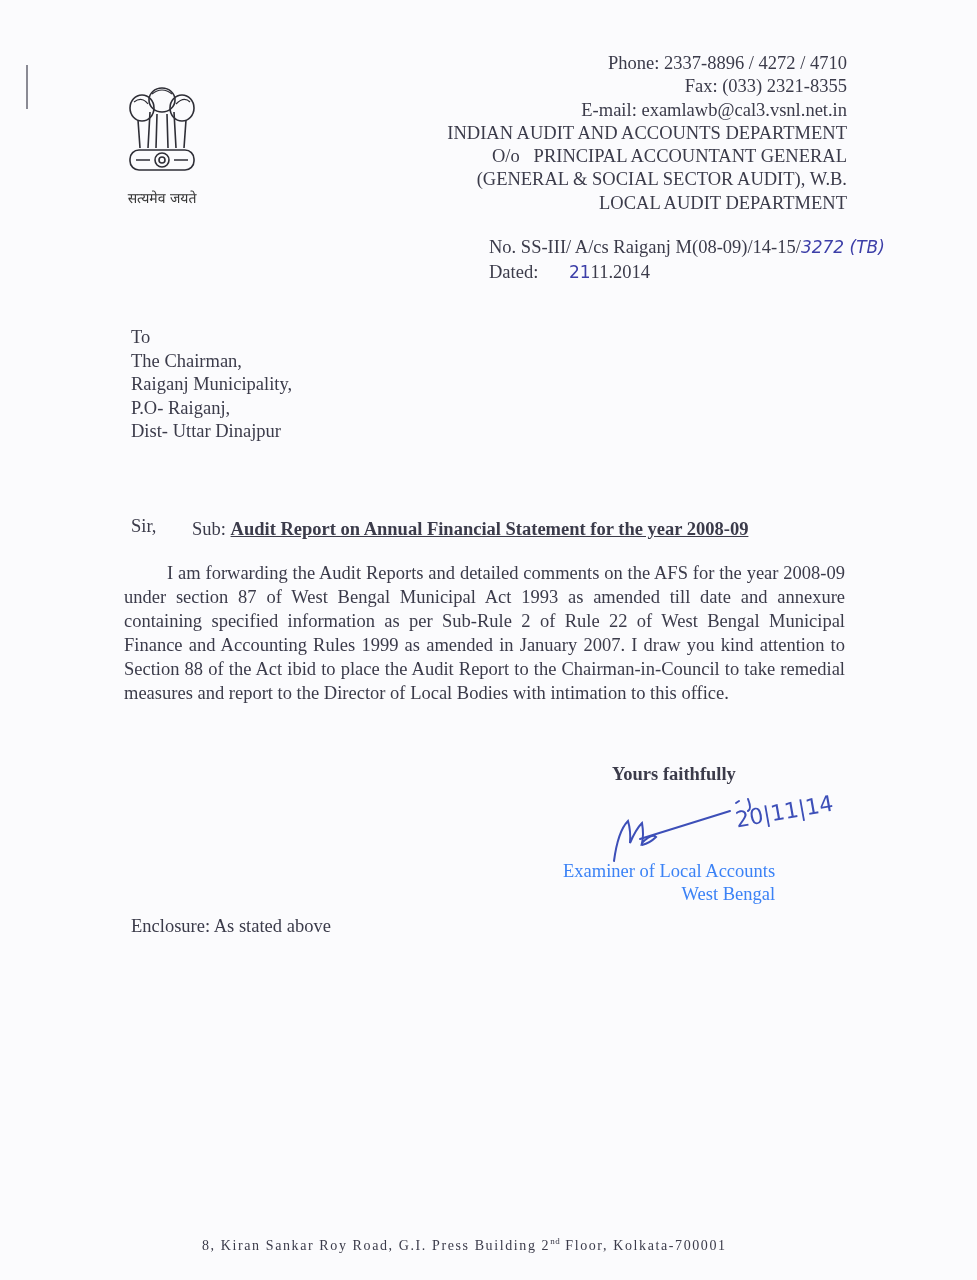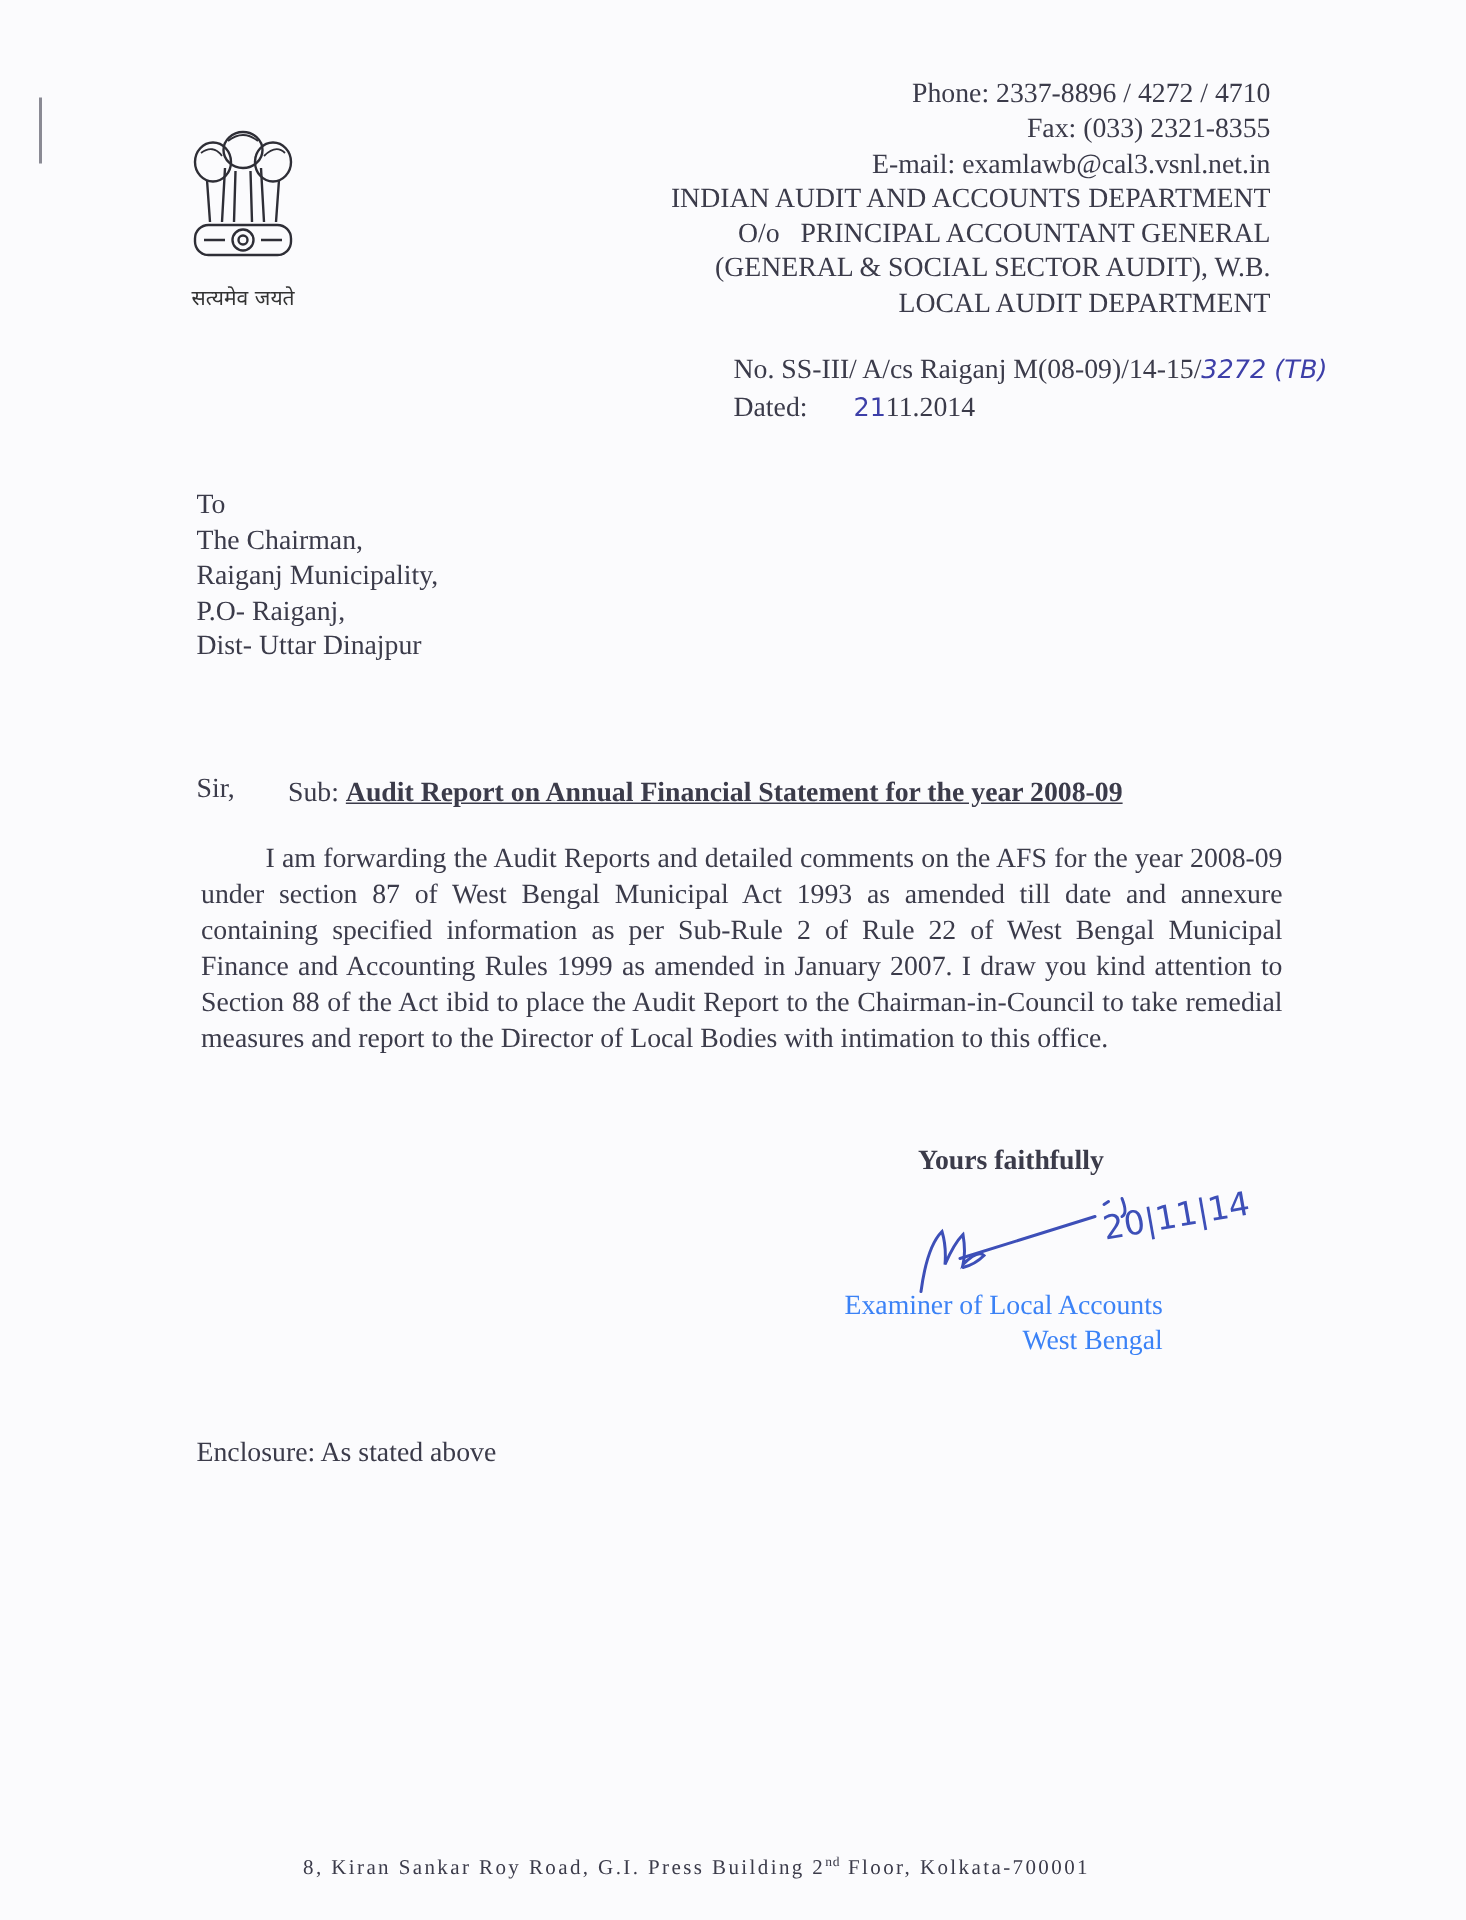"I am forwarding the Audit" .body-text { left: 134px -> 124px }
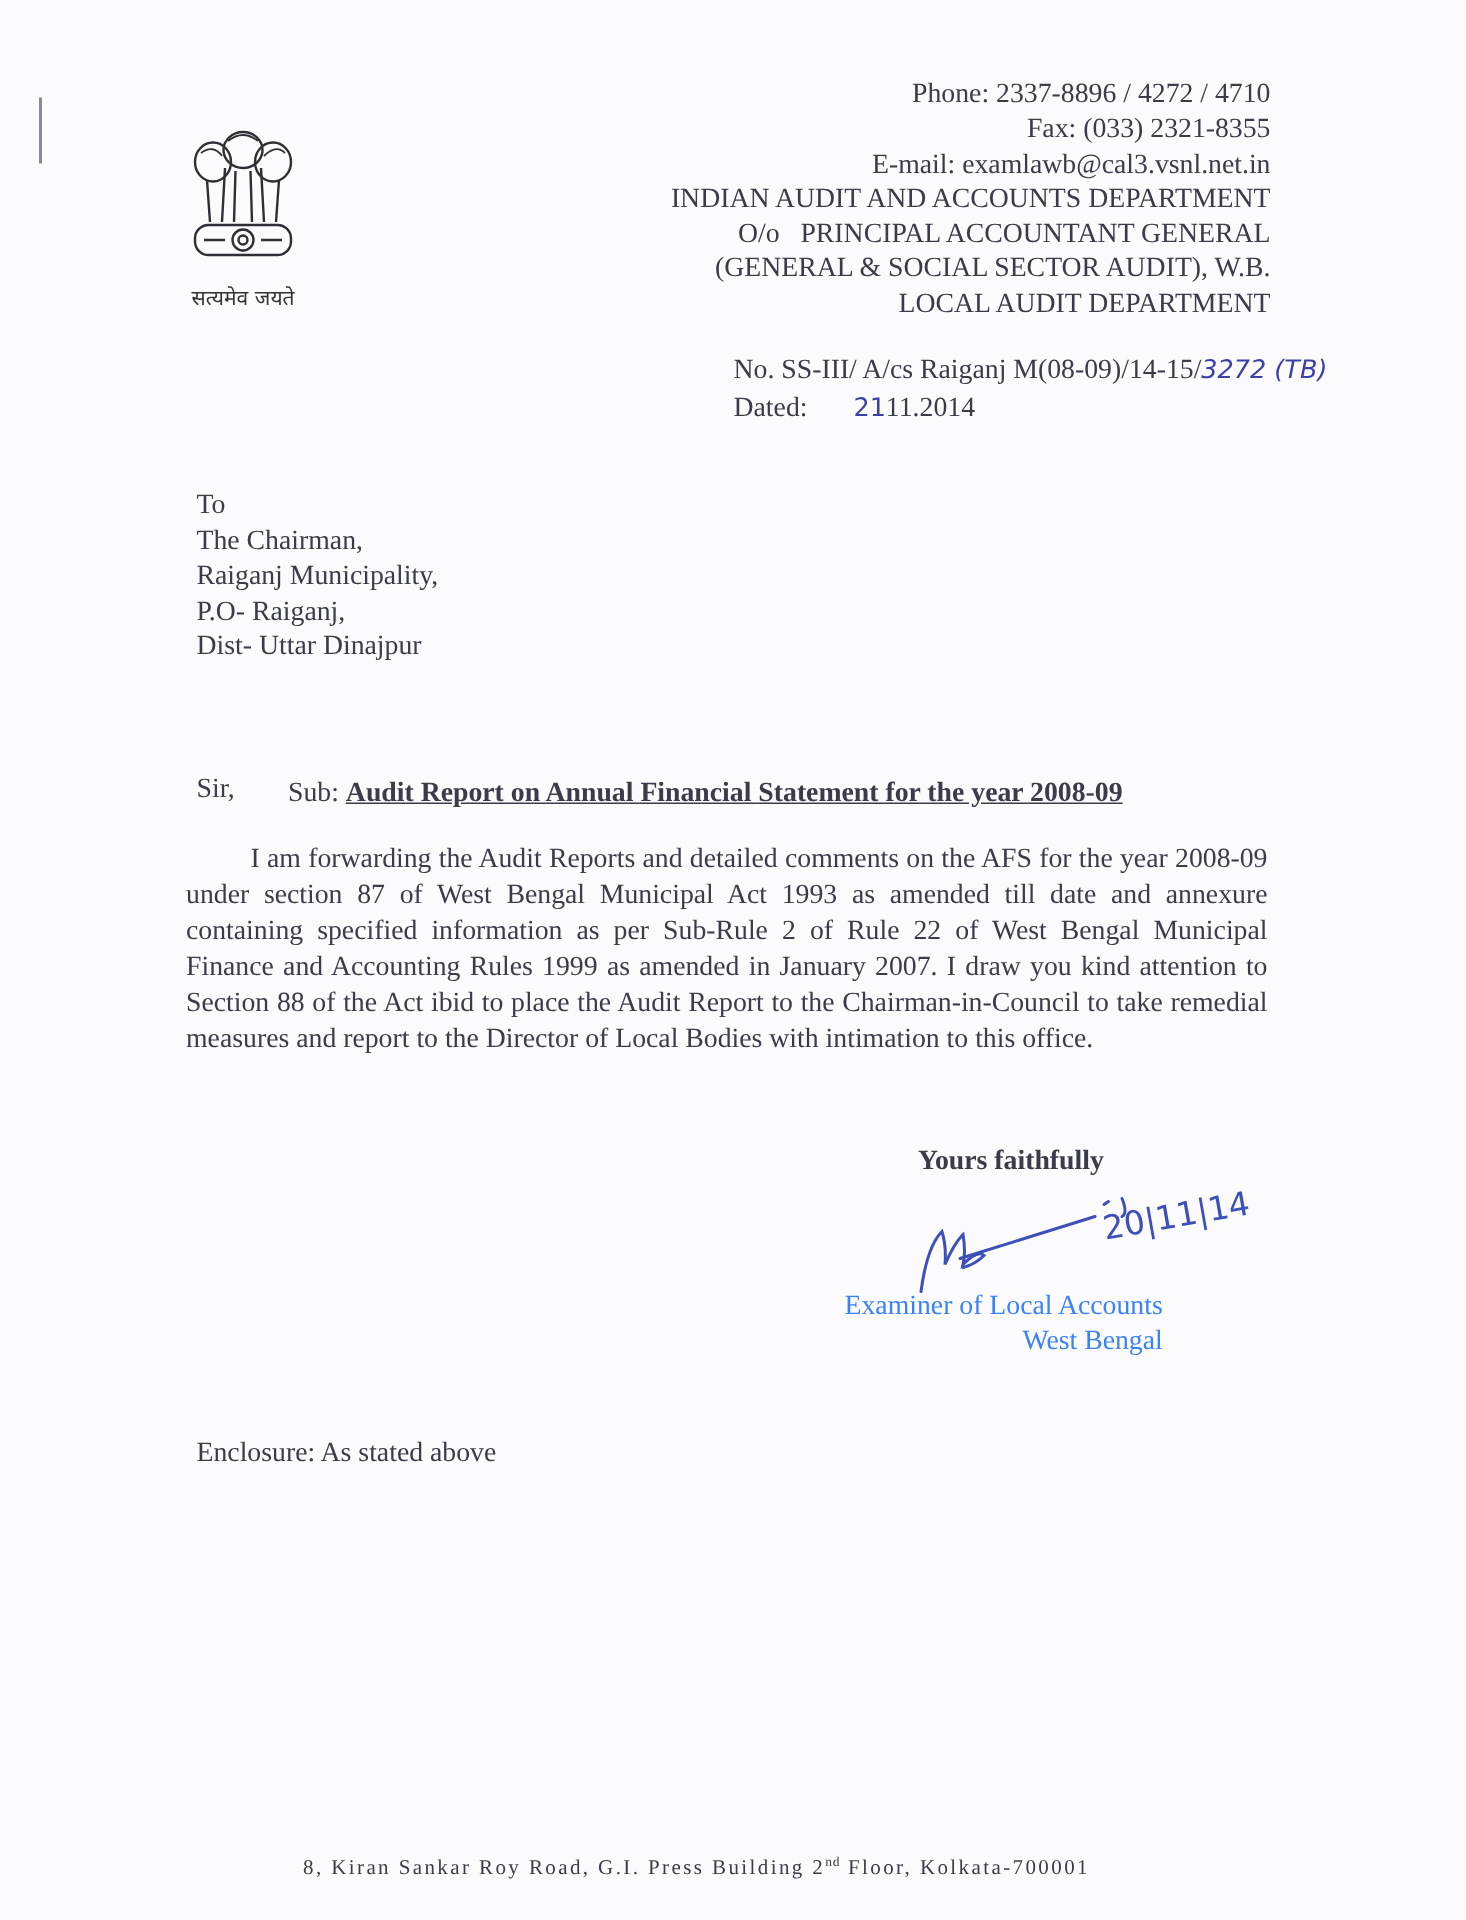"Enclosure: As stated above" .enclosure { top: 959px -> 916px }
